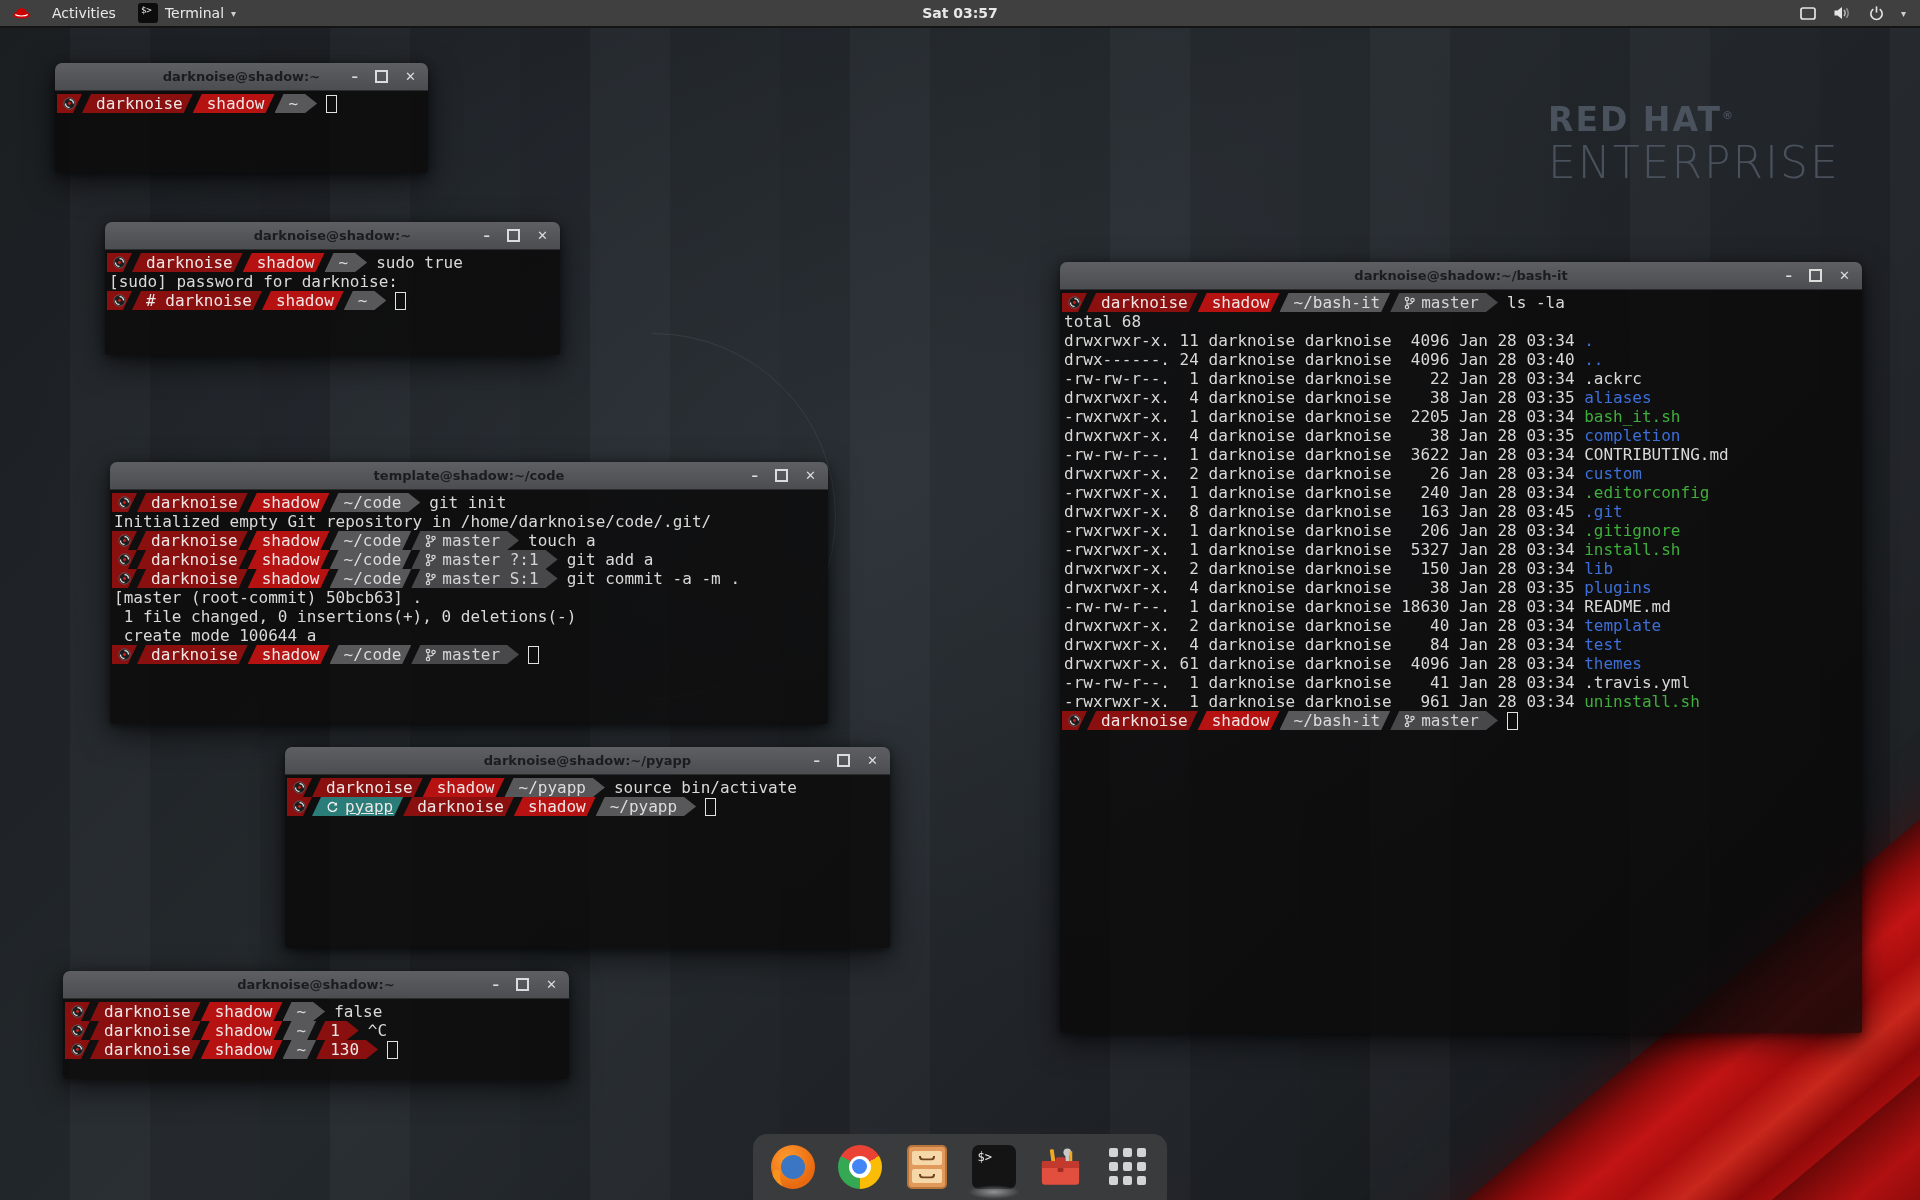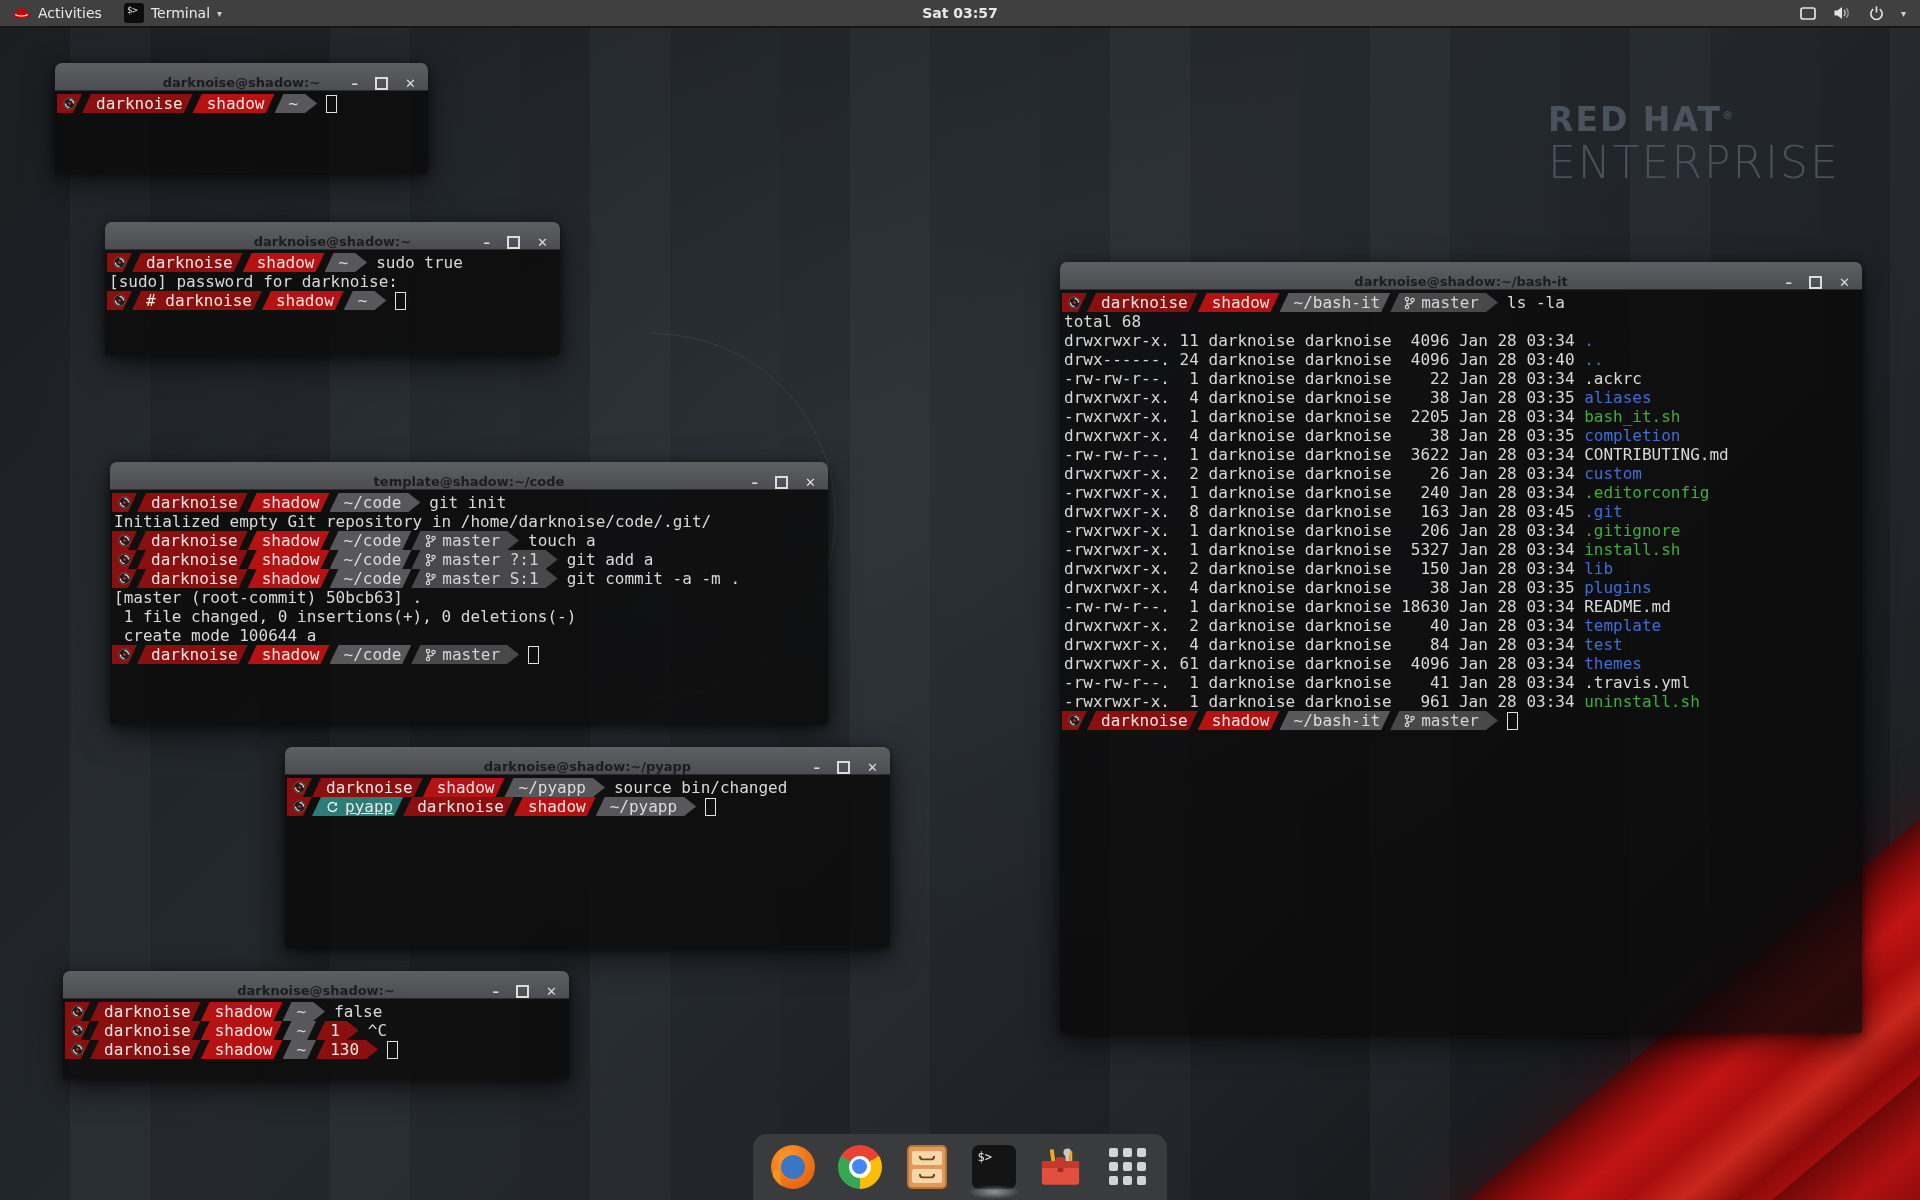"Activities" .tb-activities { gap: 7px -> 21px }
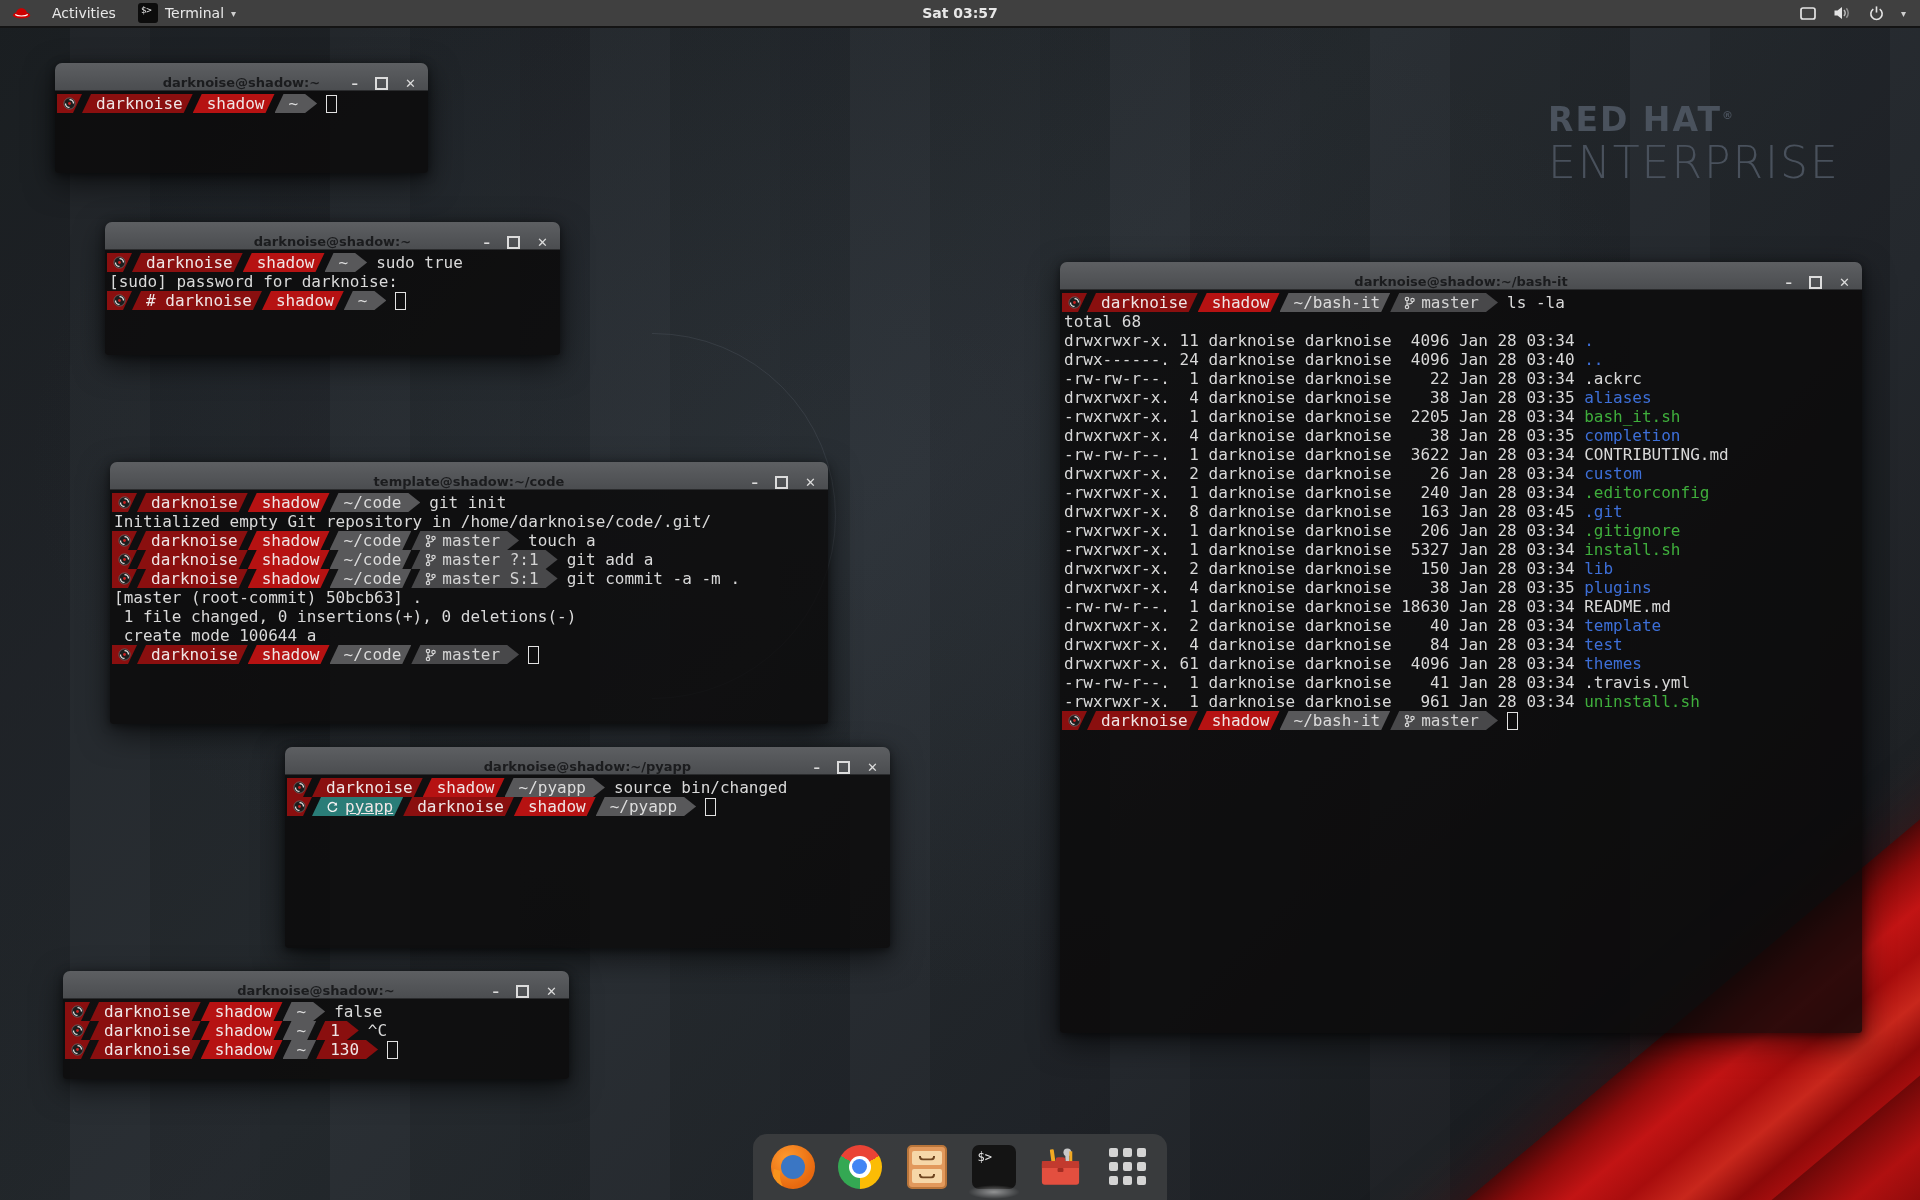"darknoise@shadow:~" .titlebar { align-items: flex-end -> center }
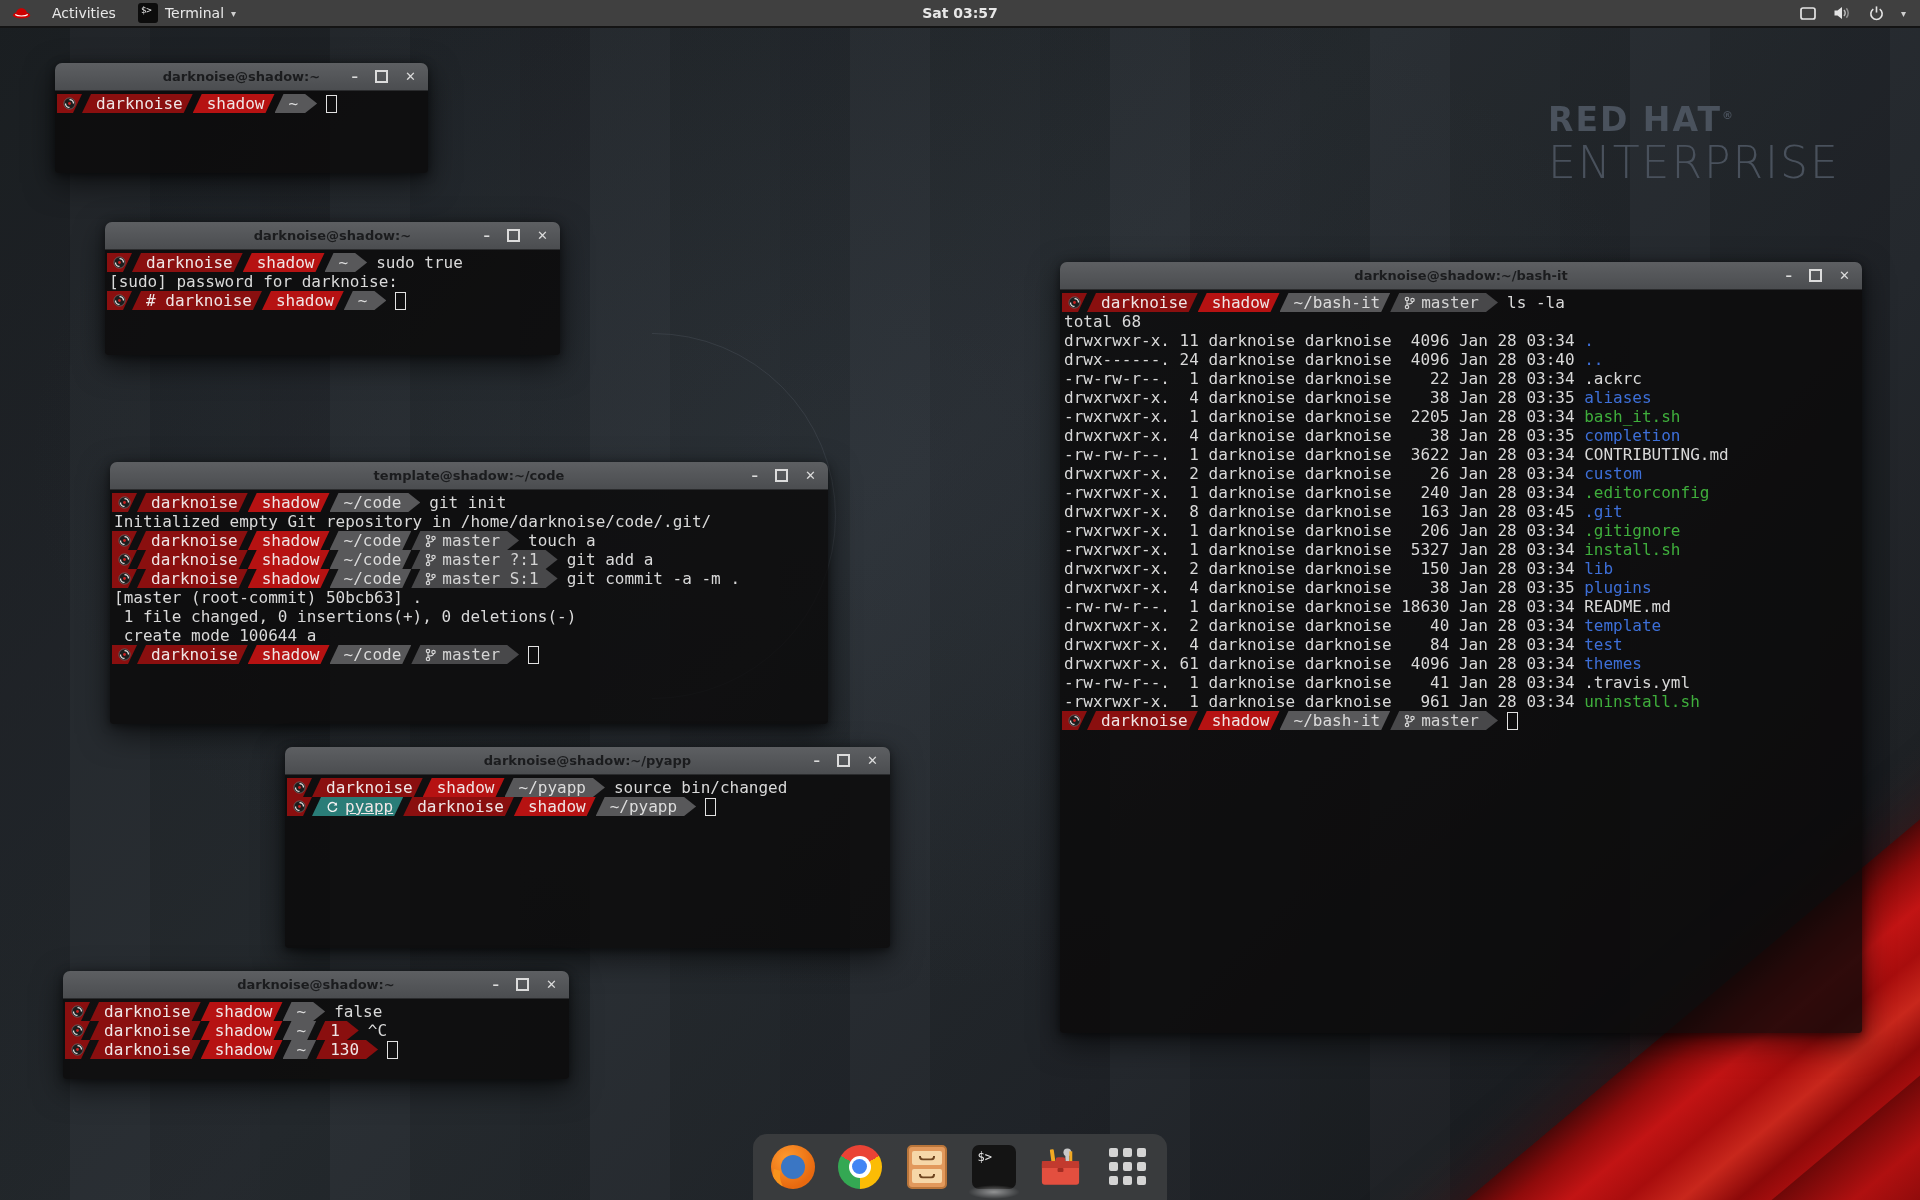"source bin/changed" span.cmdtext { text: bin/changed -> bin/activate }
